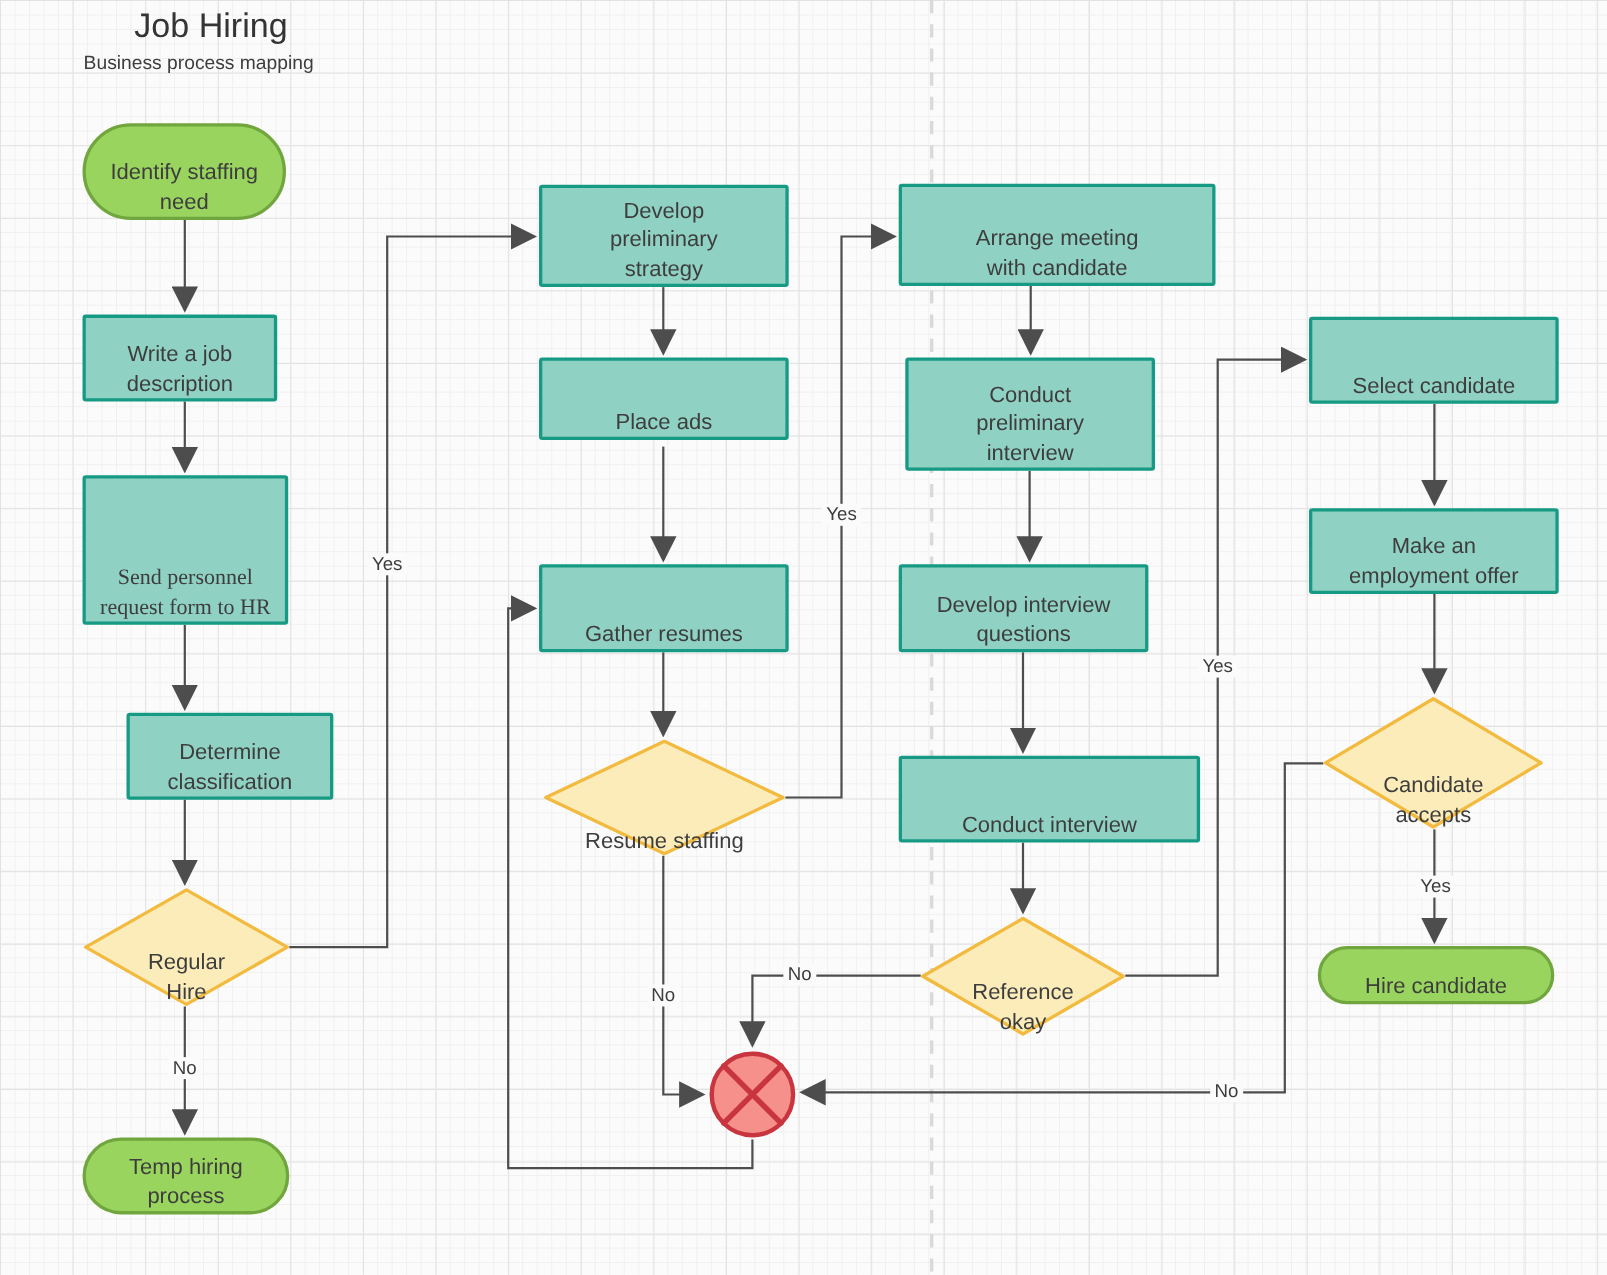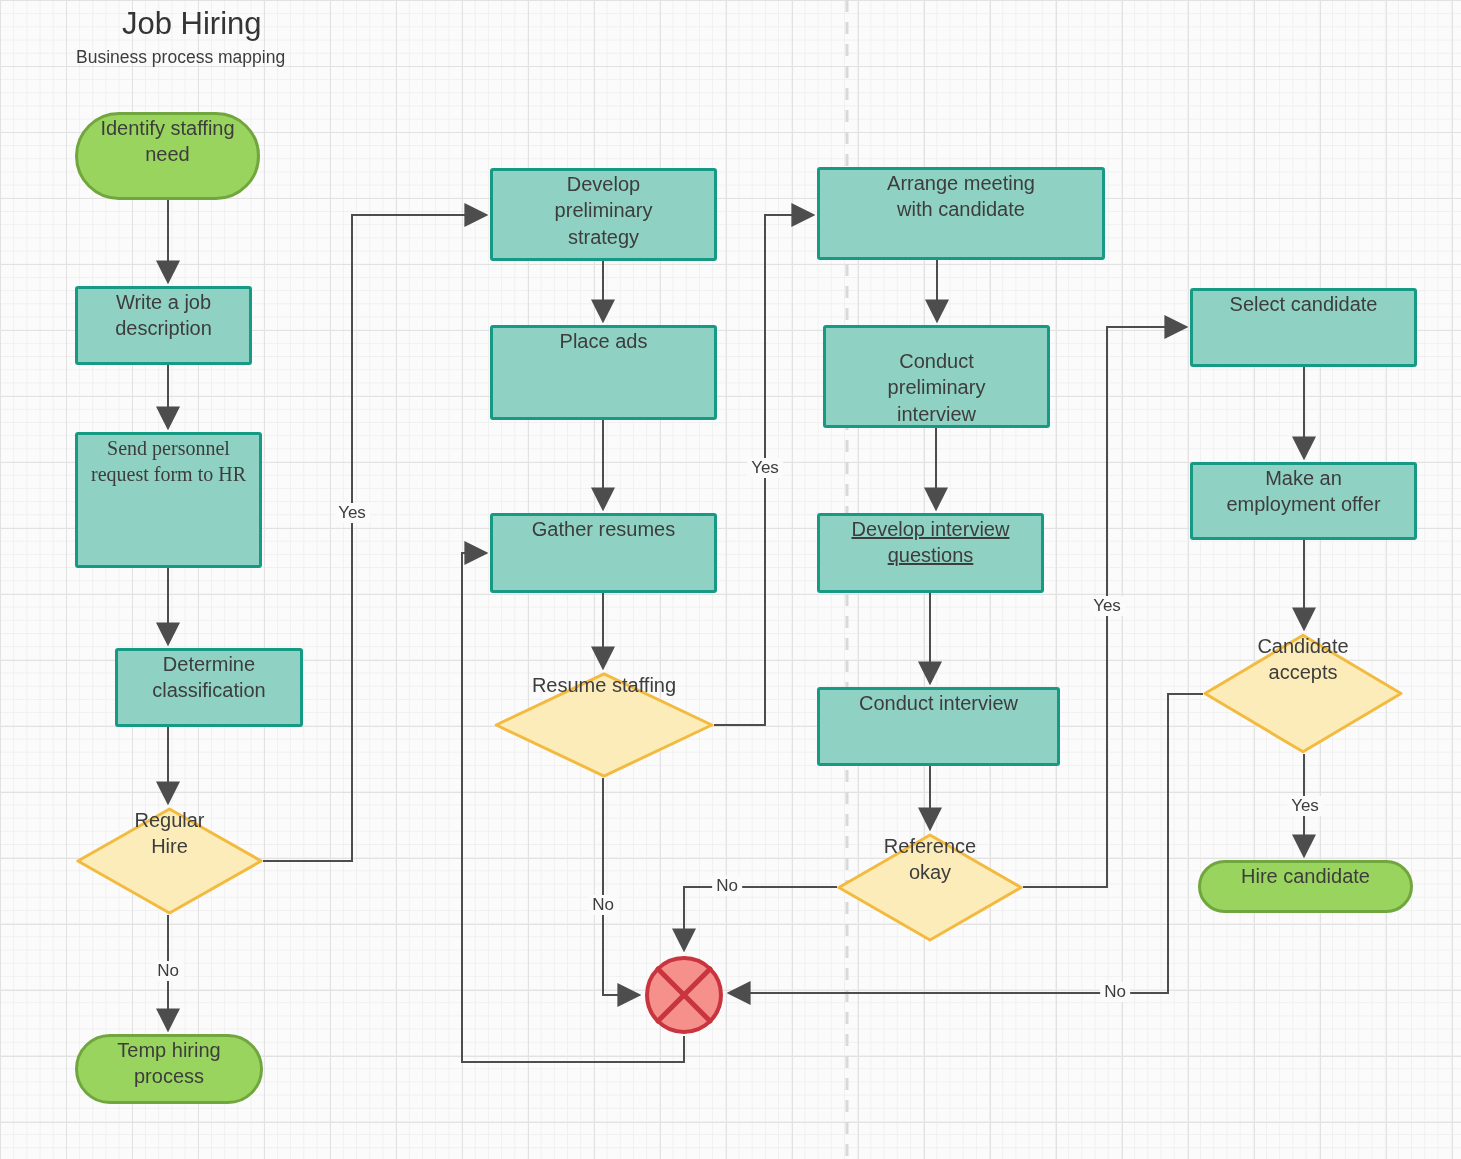"Identify staffing need" .node { align-items: flex-start -> flex-end }
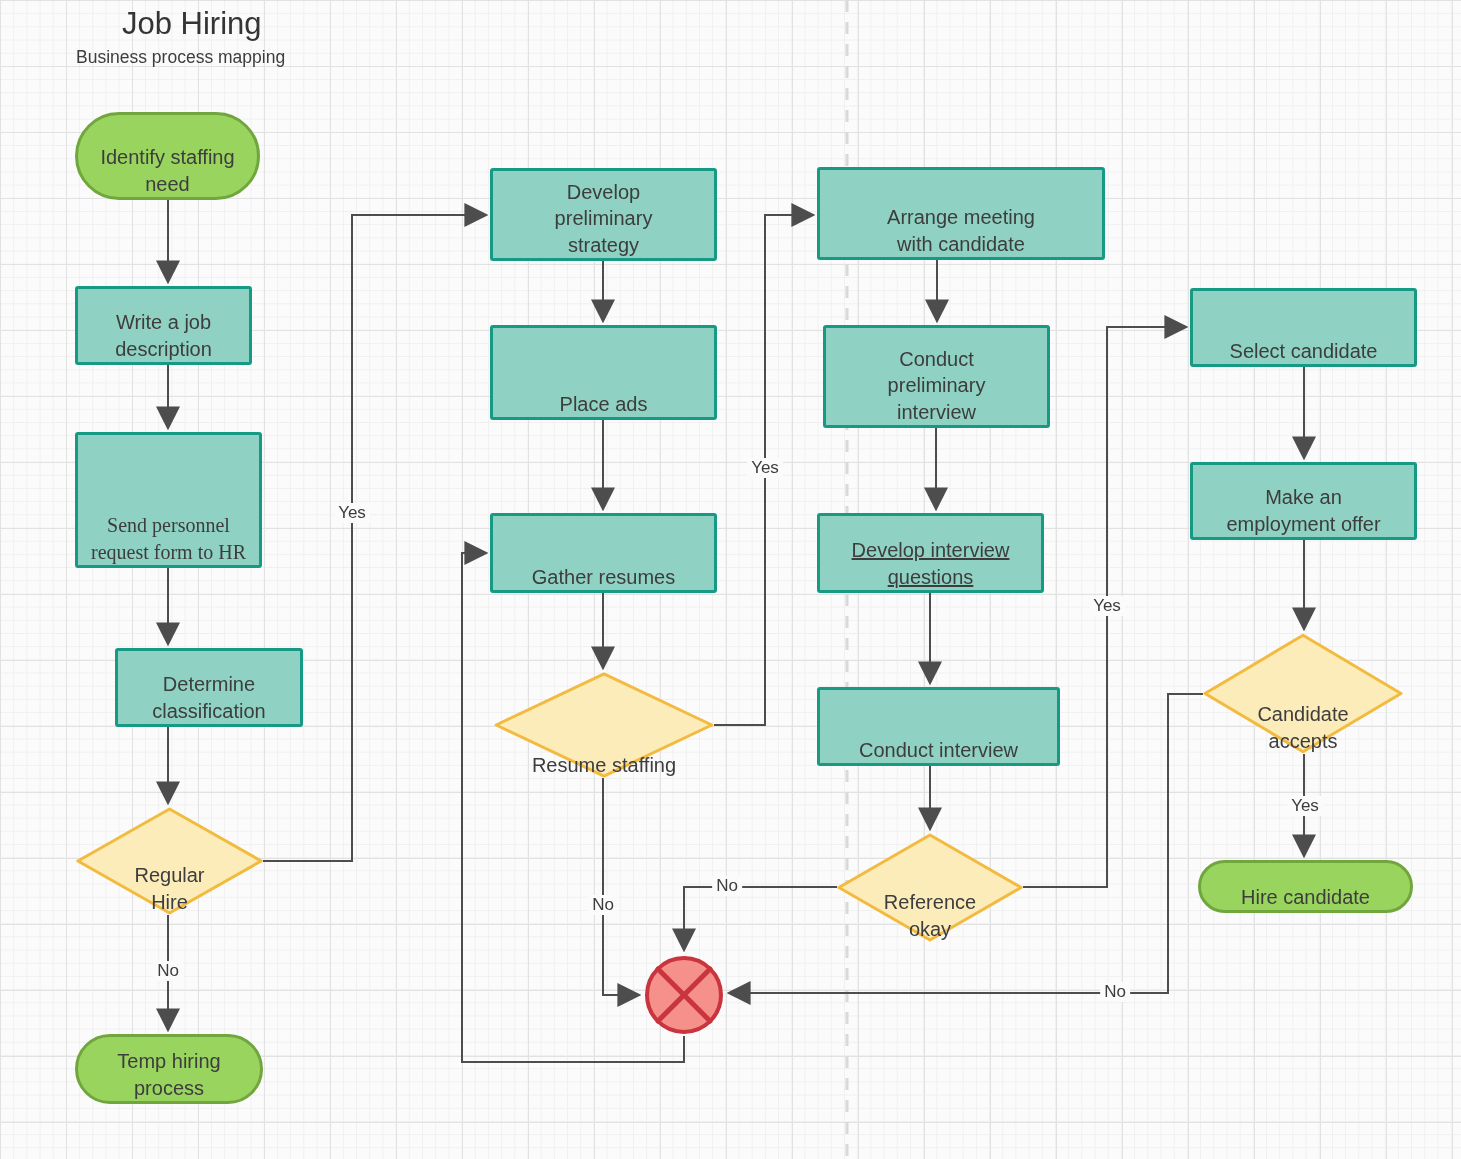"Place ads" div.node { height: 95px -> 75px }
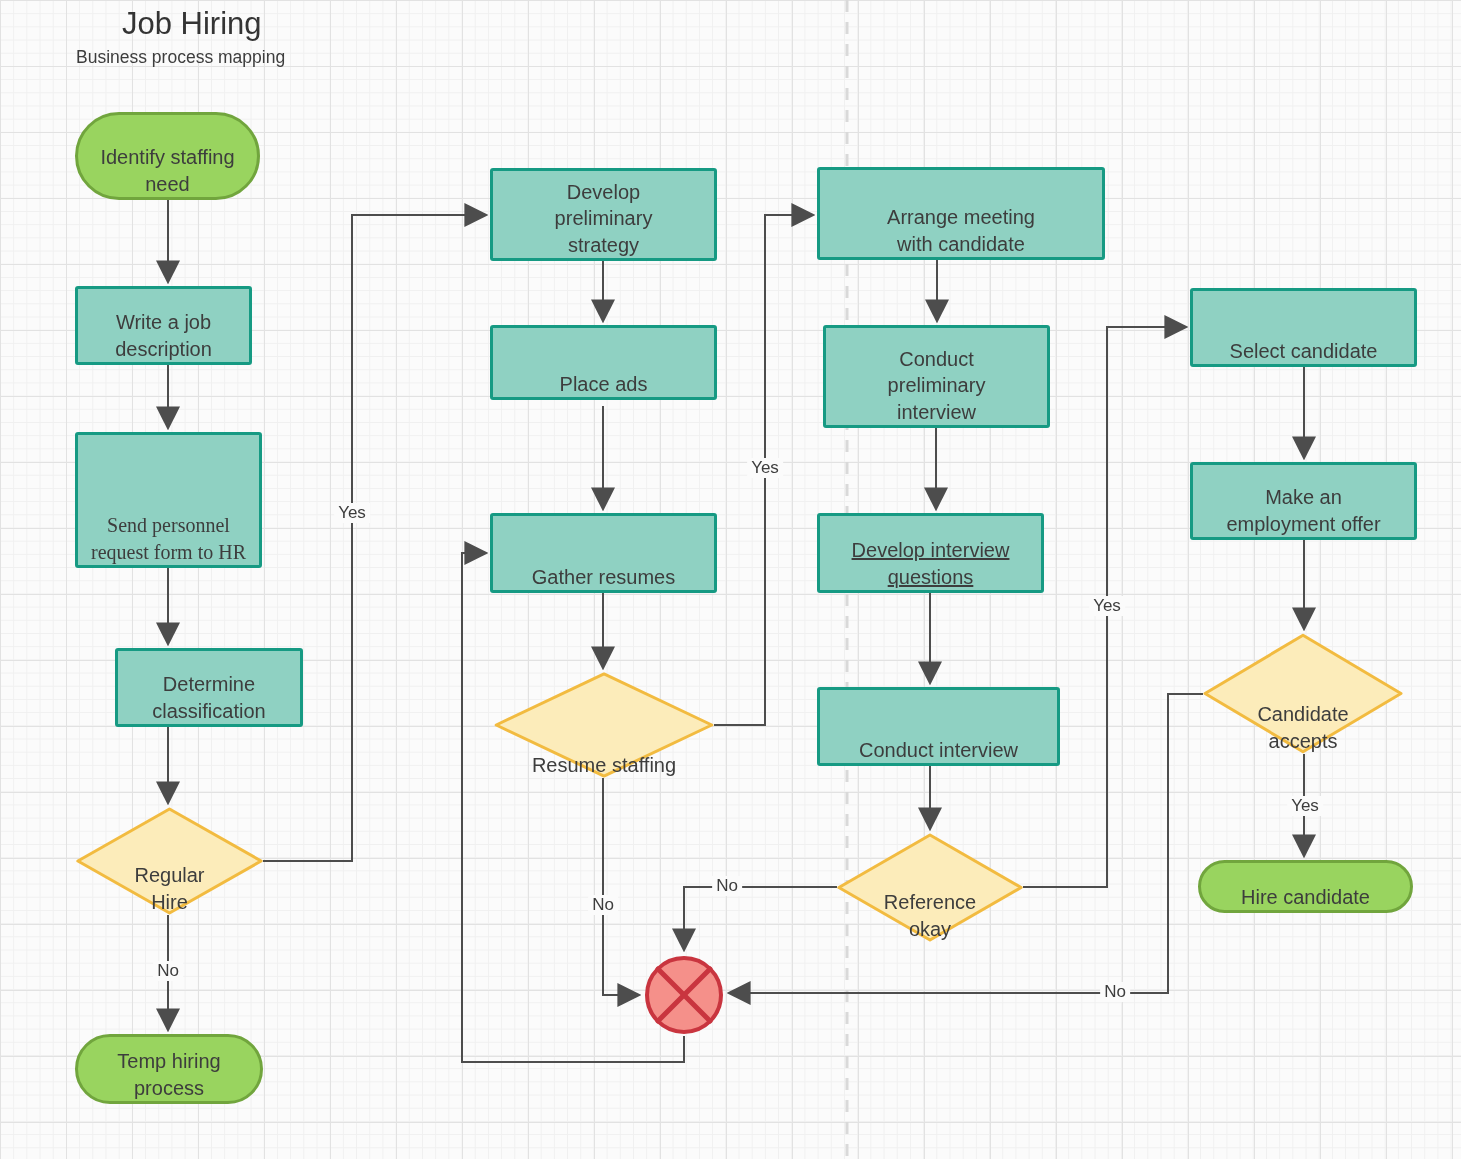"Develop interview questions" span { text-decoration: underline -> none }
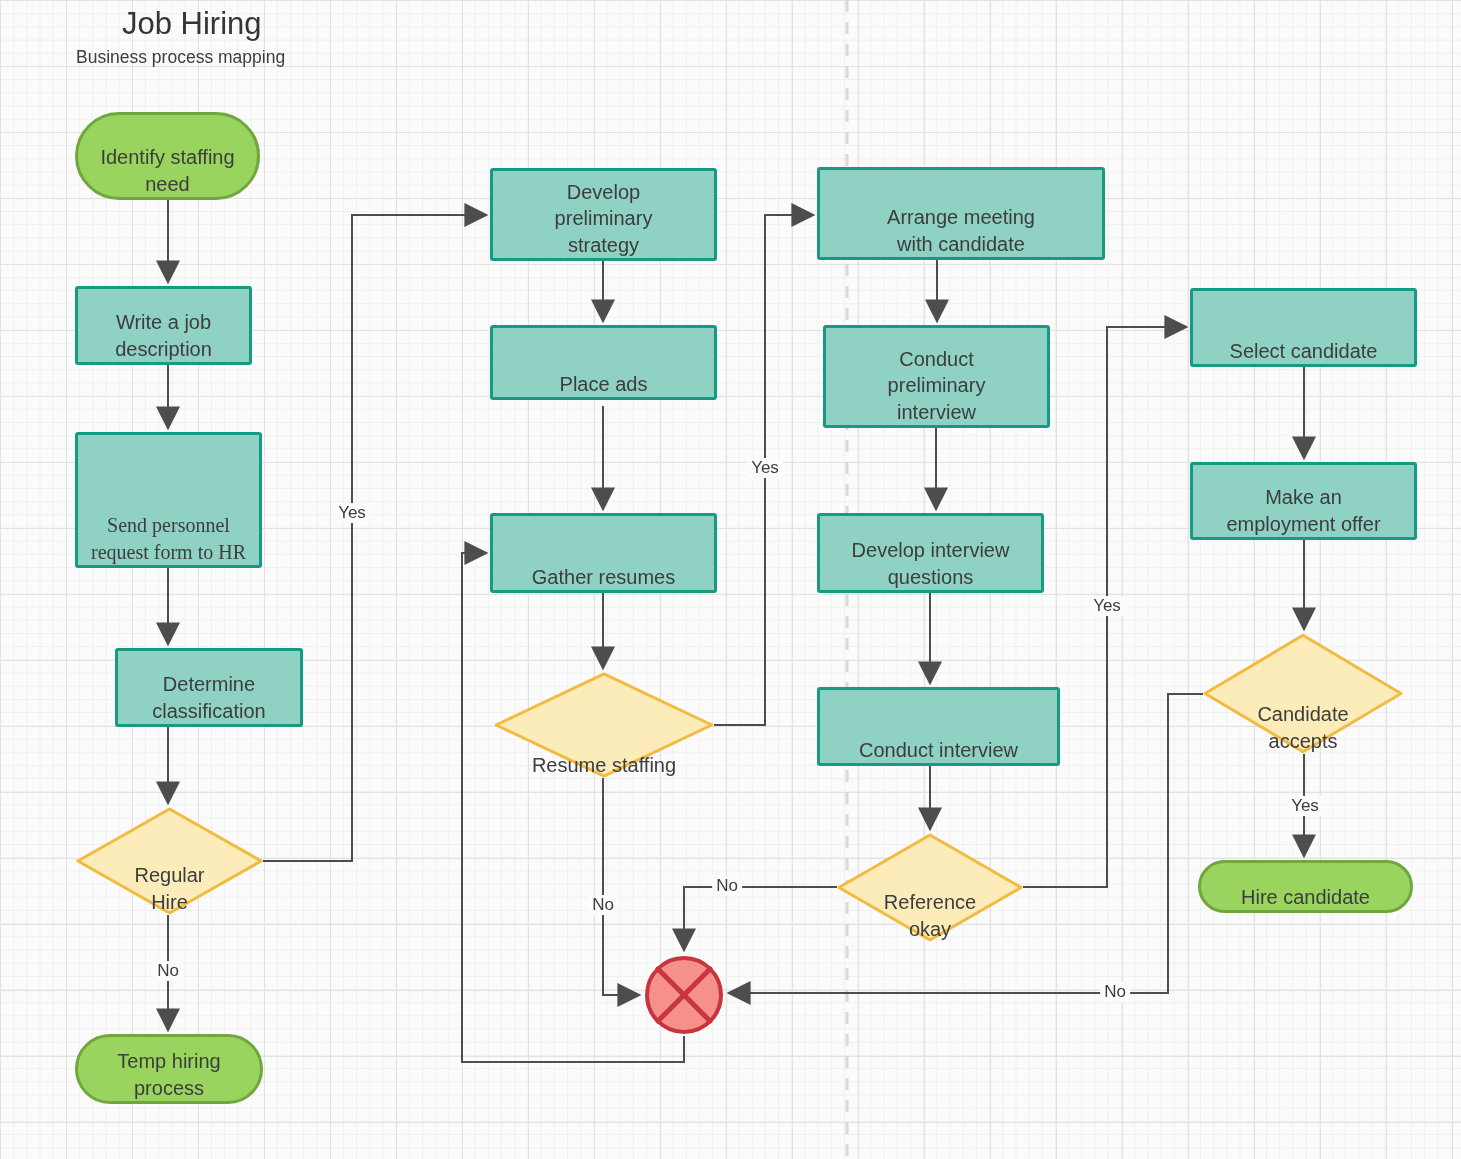"Conduct interview" div.node { width: 243px -> 274px }
